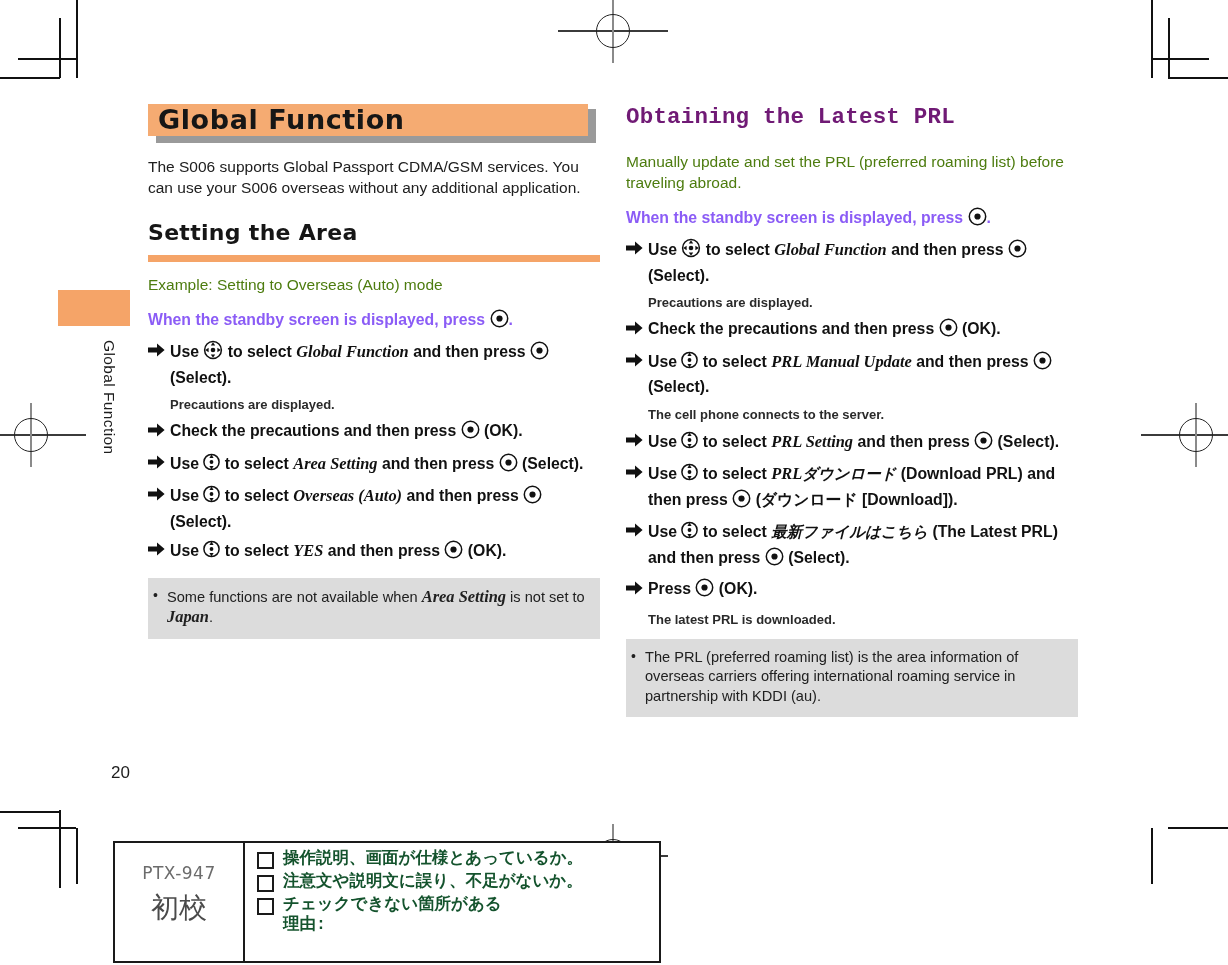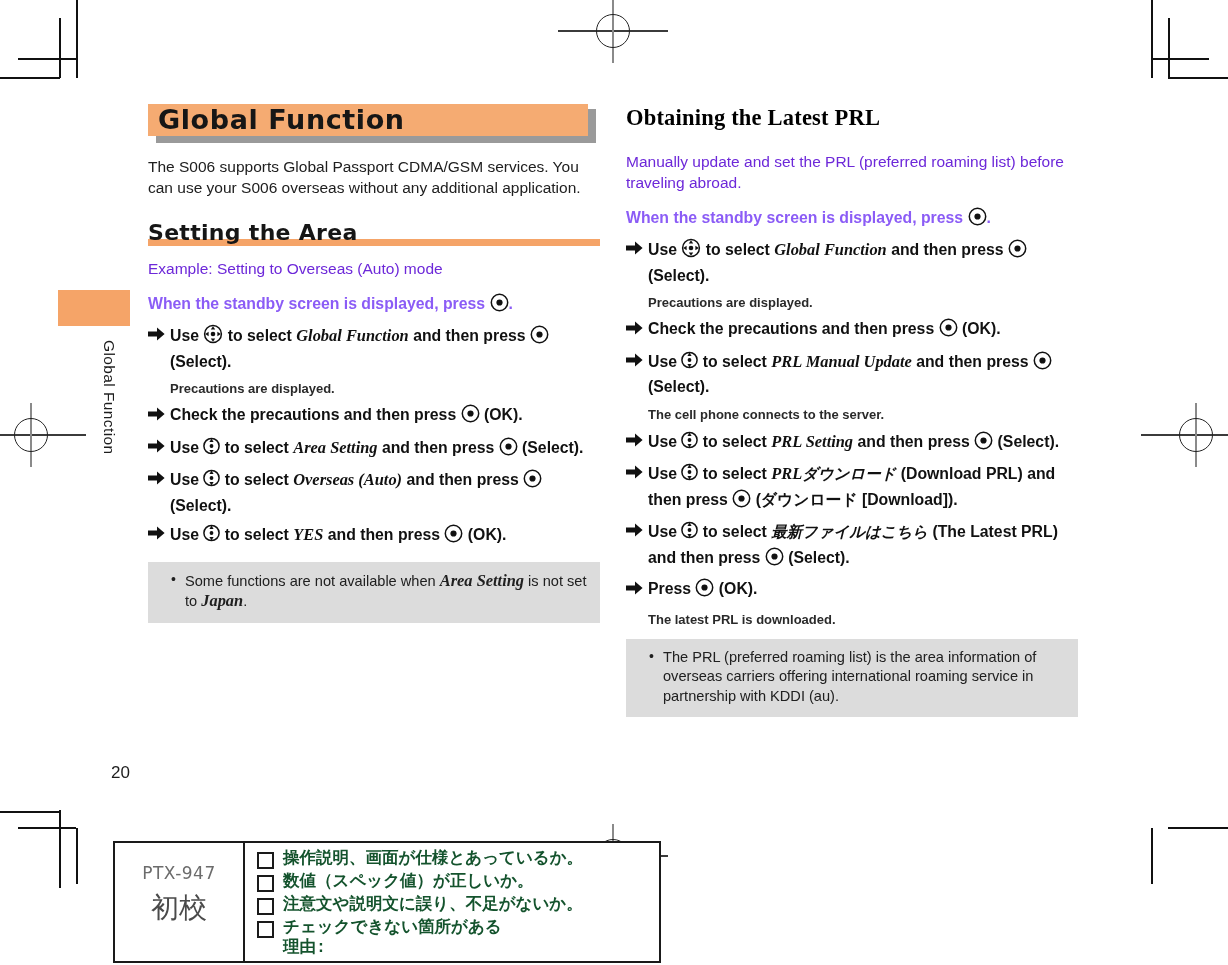"Obtaining the Latest PRL" .bigHead .line { color: #000000 -> #701a75; font-family: Liberation Serif, serif -> Liberation Mono, monospace }
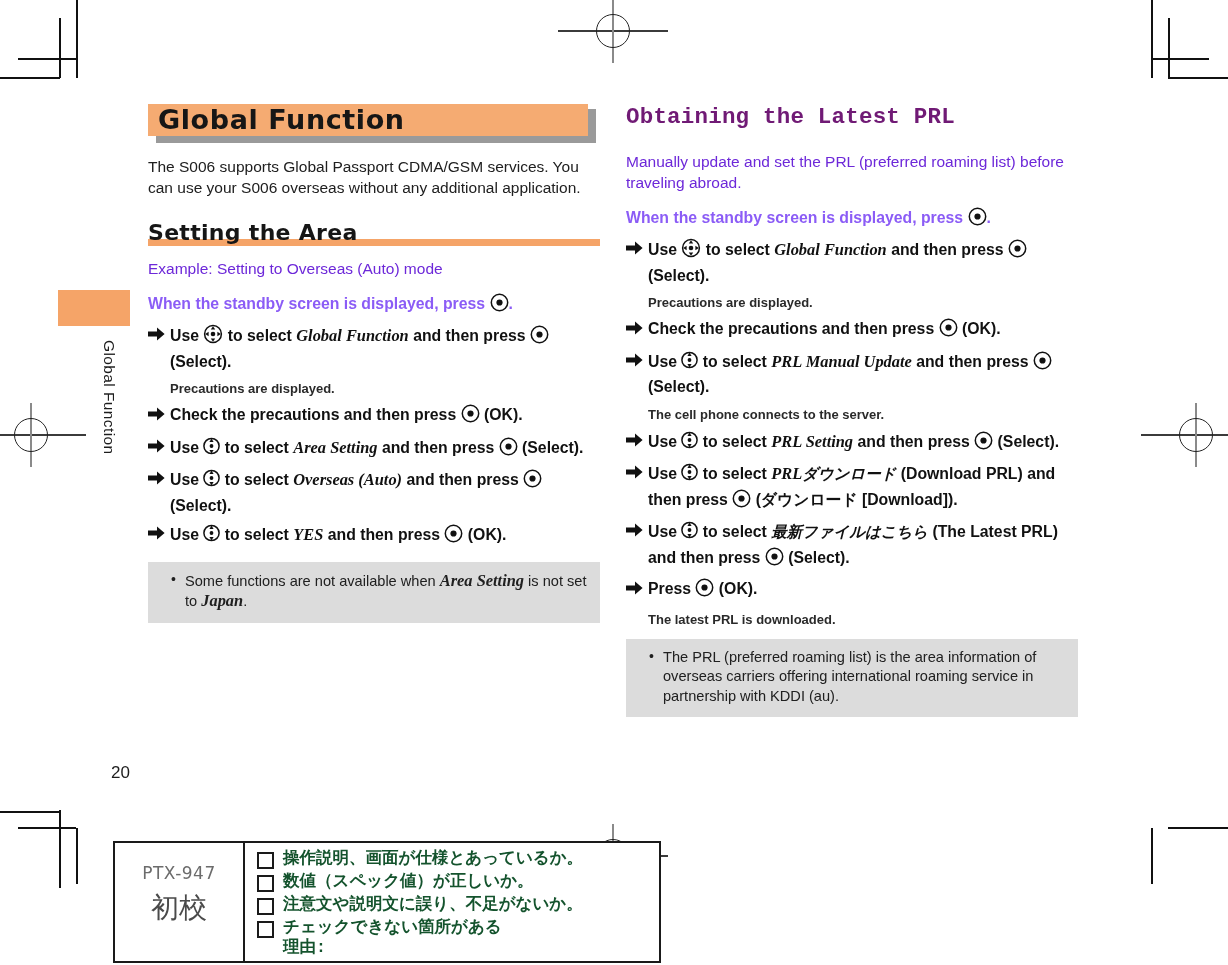"Manually update and set the" .lead { color: #6d28d9 -> #4d7c0f }
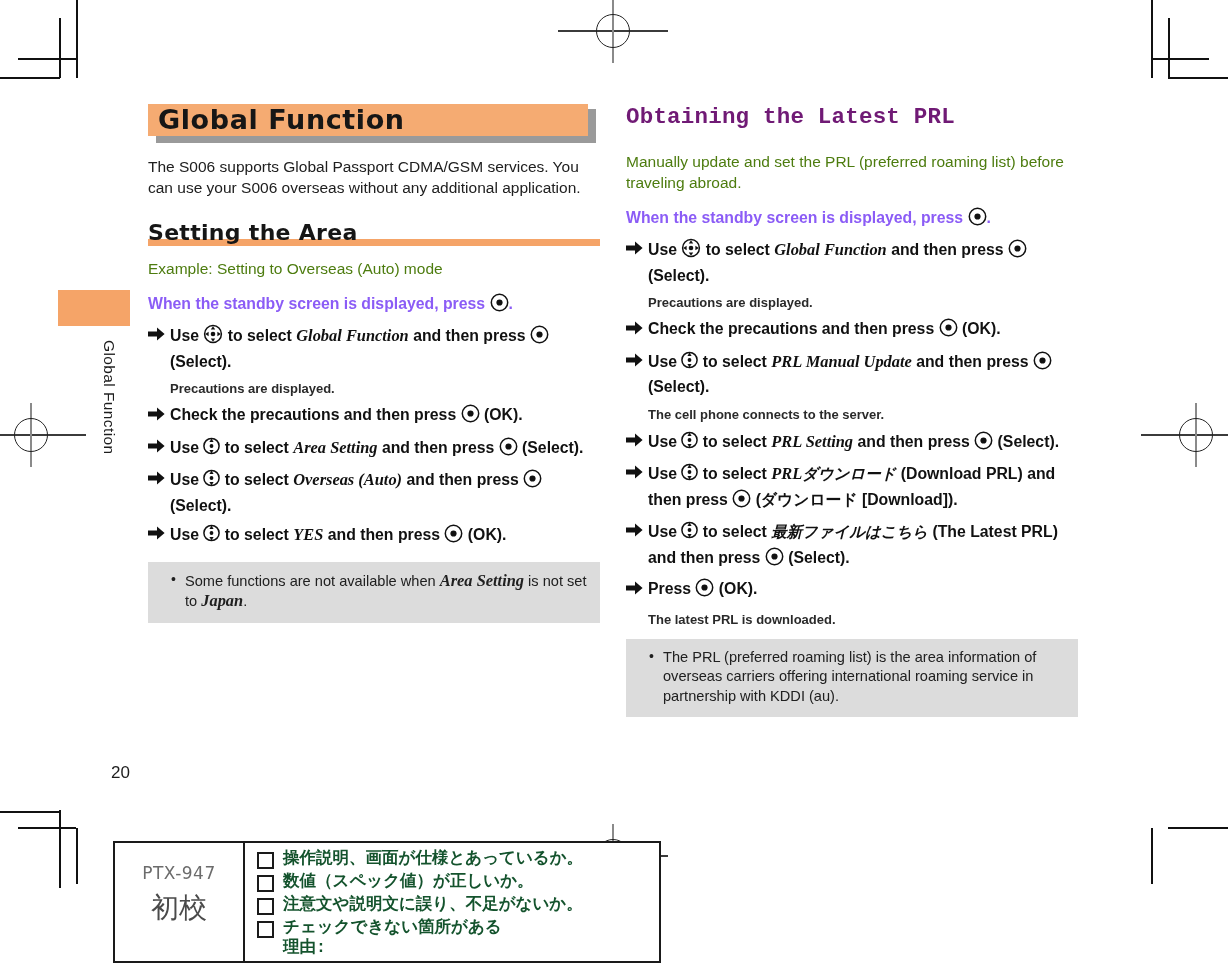"Setting the Area" .secHead { padding-bottom: 0 -> 16px }
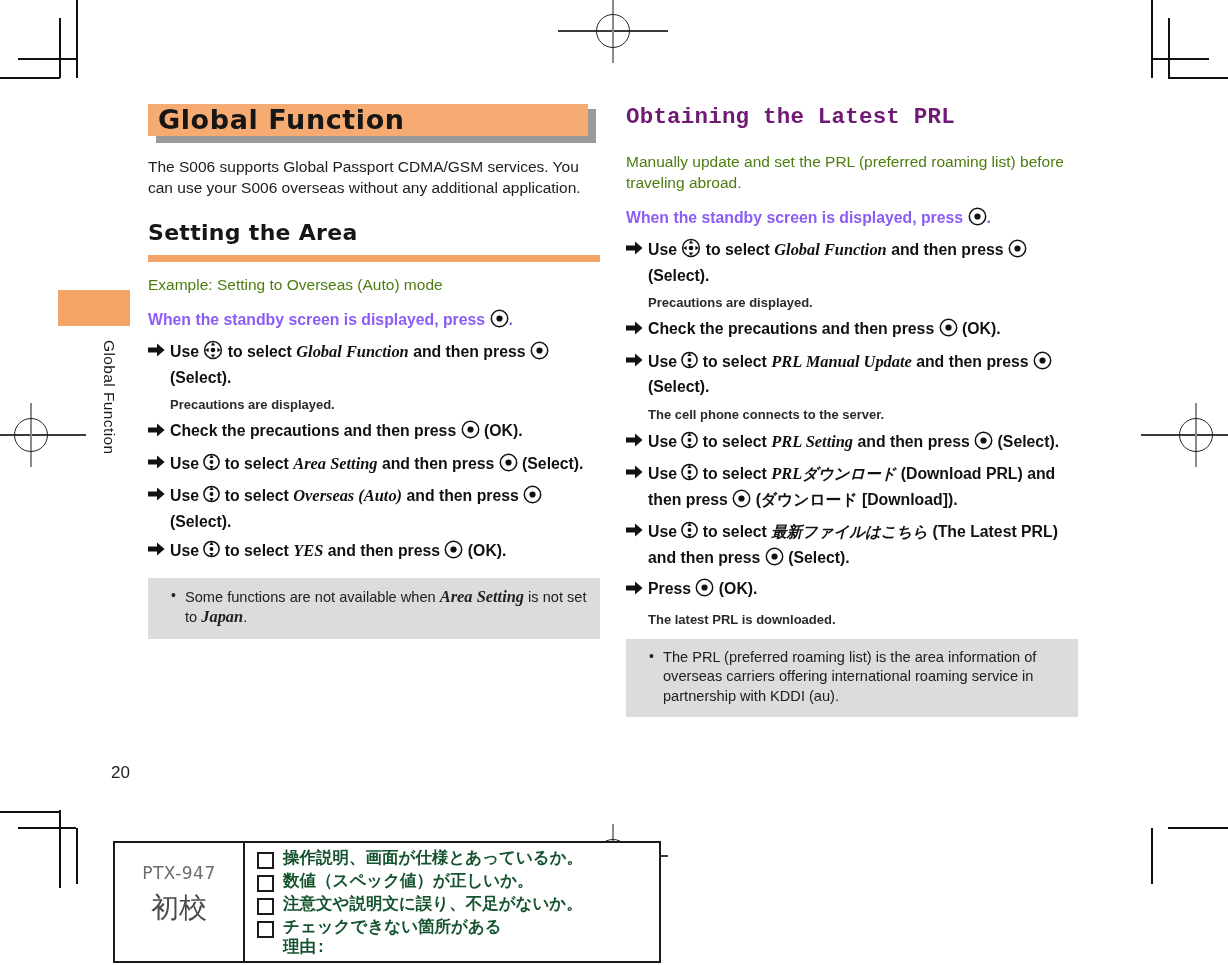"Some functions are not available" .note { padding: 9px 12px 11px 22px -> 9px 12px 11px 4px }
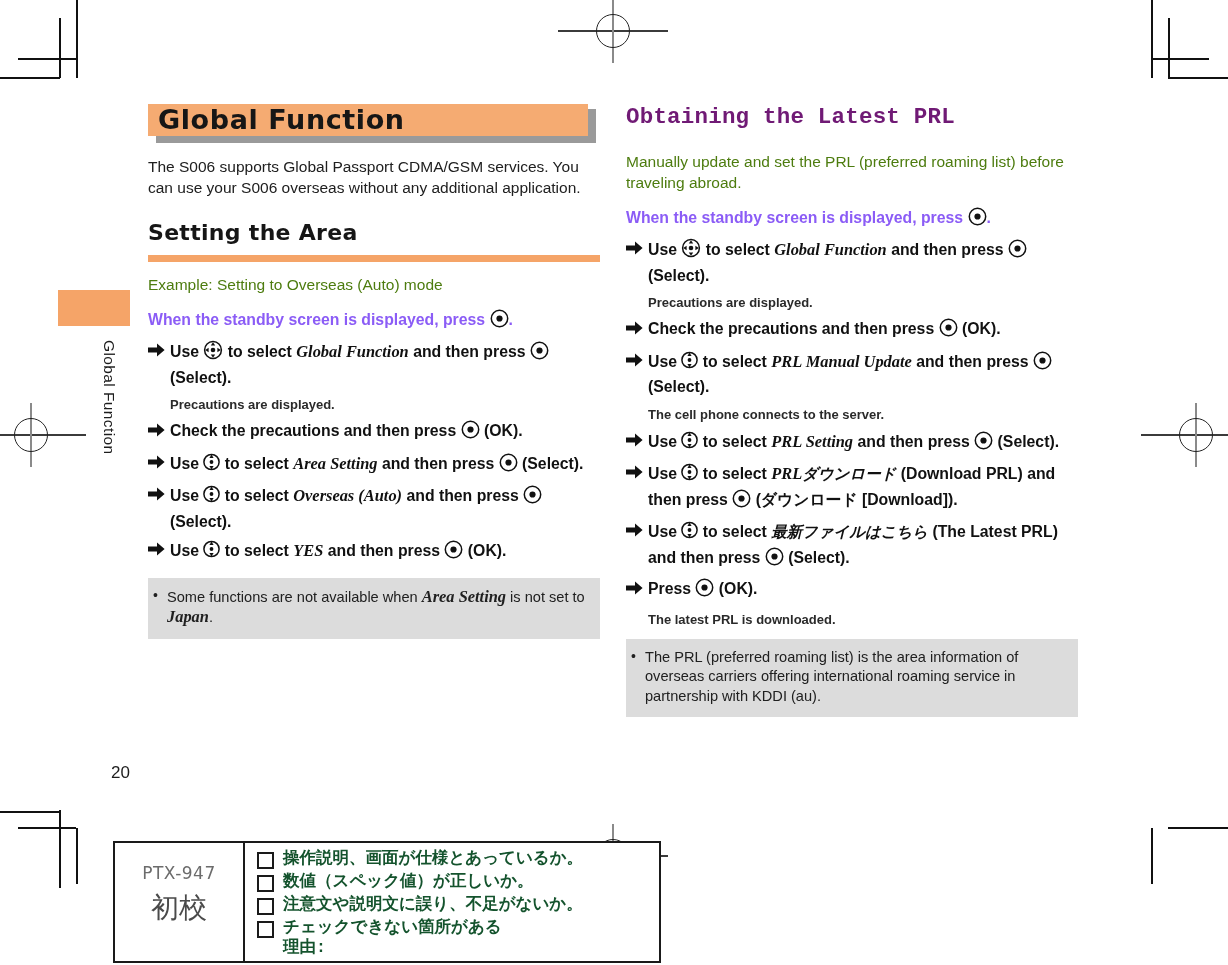"数値（スペック値）が正しいか。" div.chkRow { html: <div> <span></span> <span>数値（スペック値）が正しいか。</span> </div> -> none }
